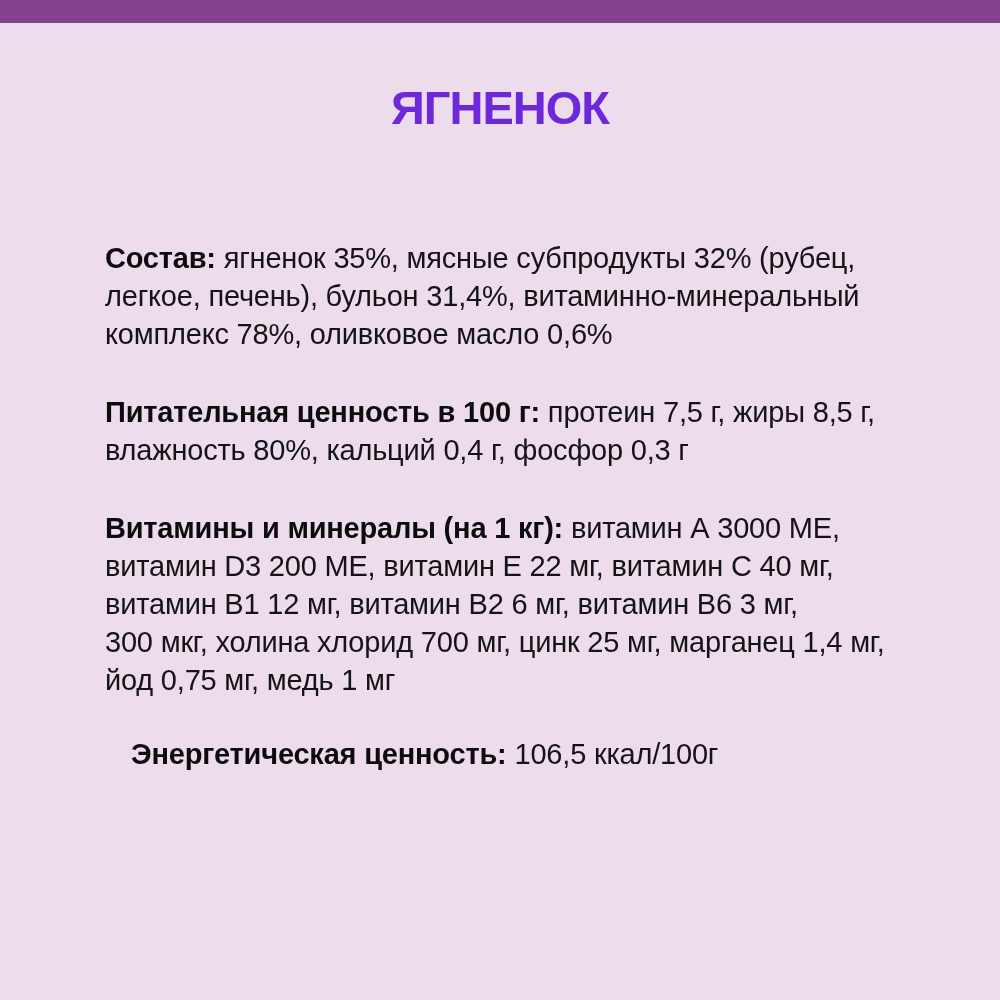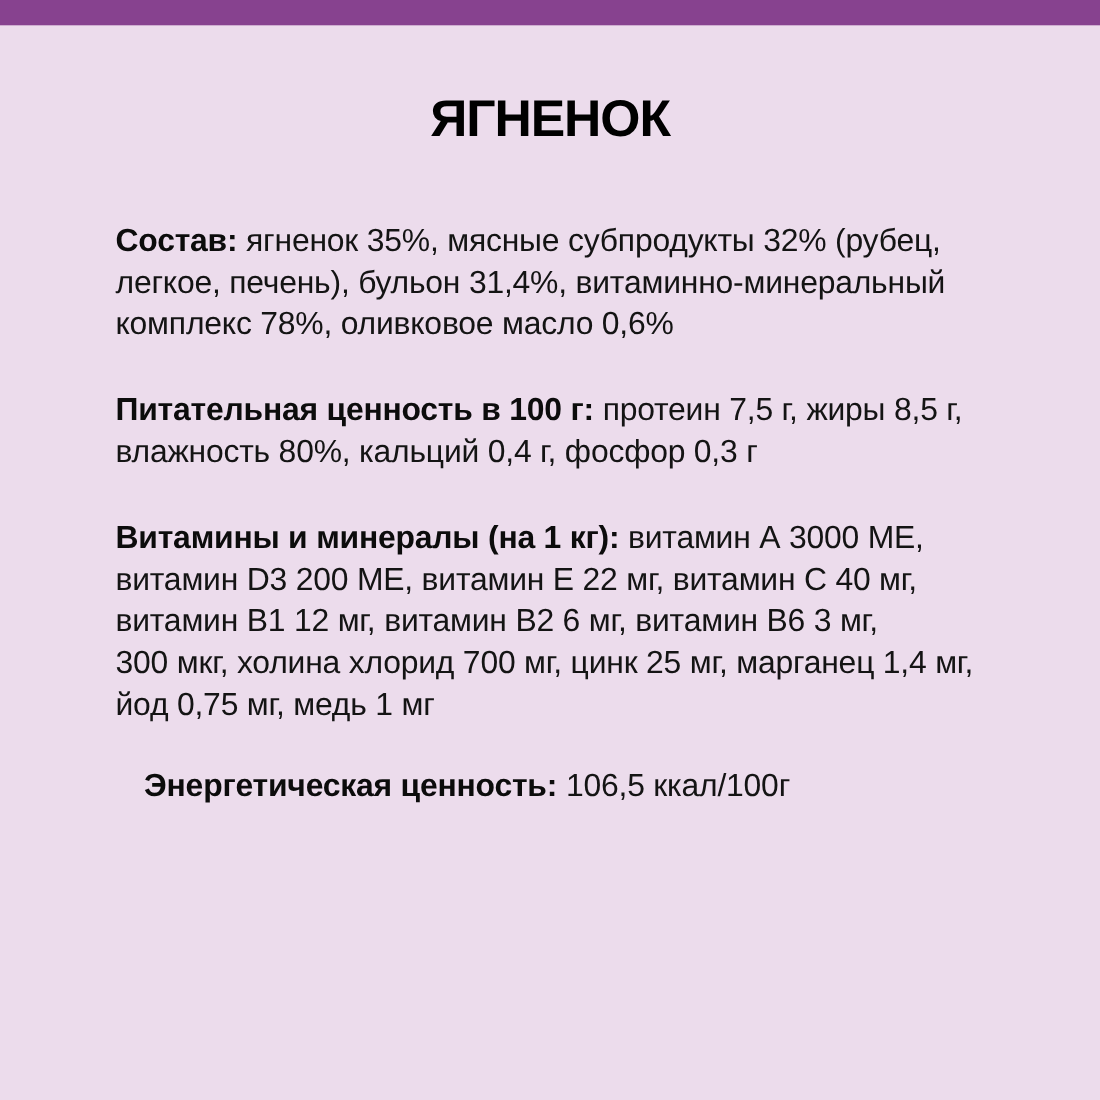"ЯГНЕНОК" .product-title { color: #000000 -> #6d28d9 }
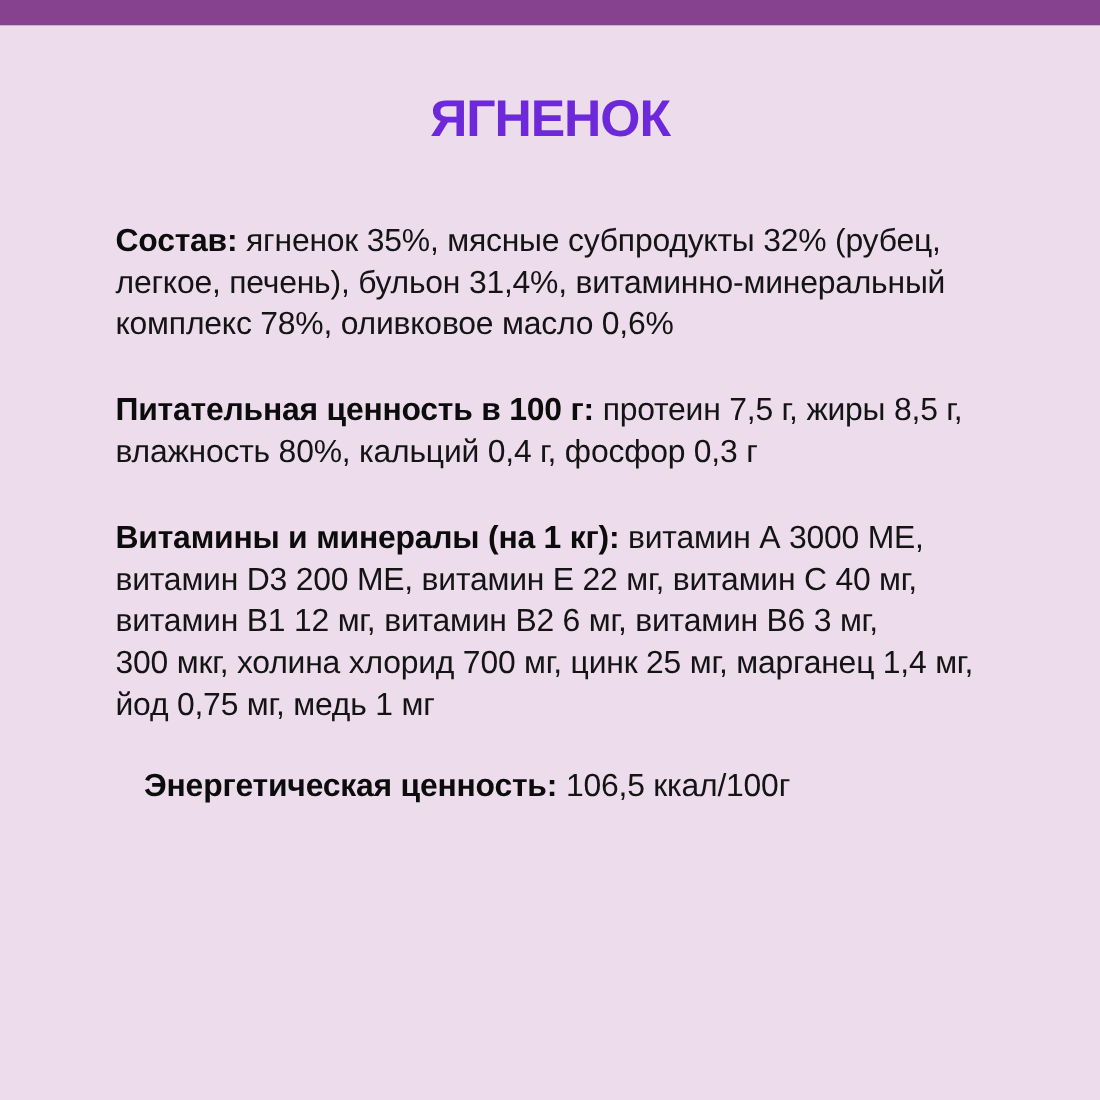"Состав: ягненок 35%, мясные субпродукты" .sec-1 { margin-top: 67px -> 106px }
